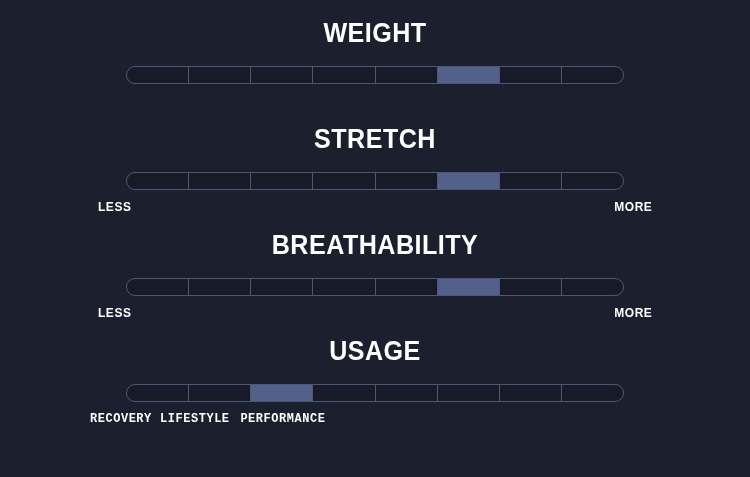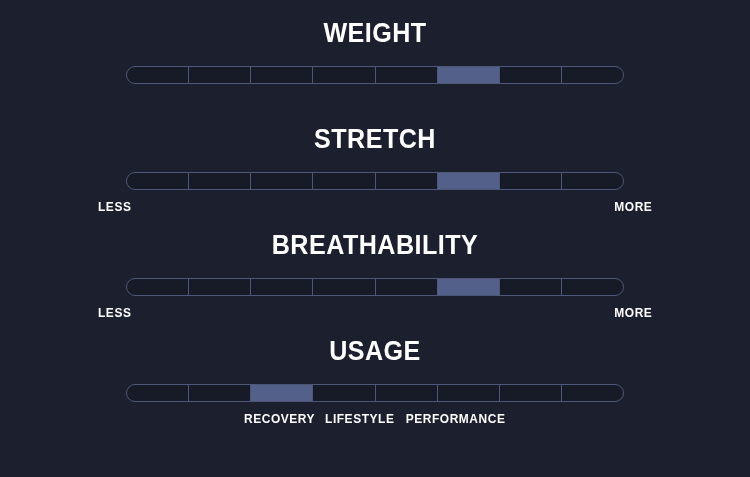"RECOVERY" .scale-labels.three { font-family: none -> Liberation Mono, monospace; justify-content: center -> flex-start }
